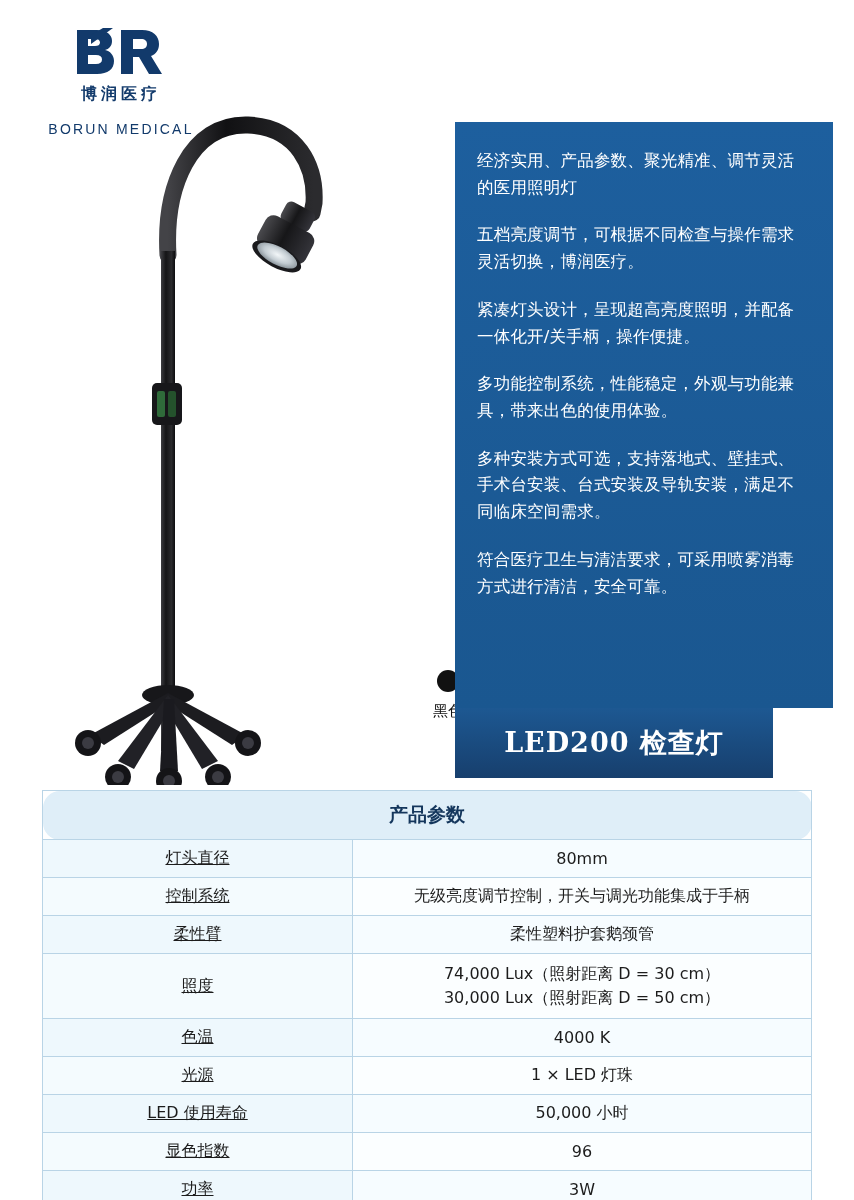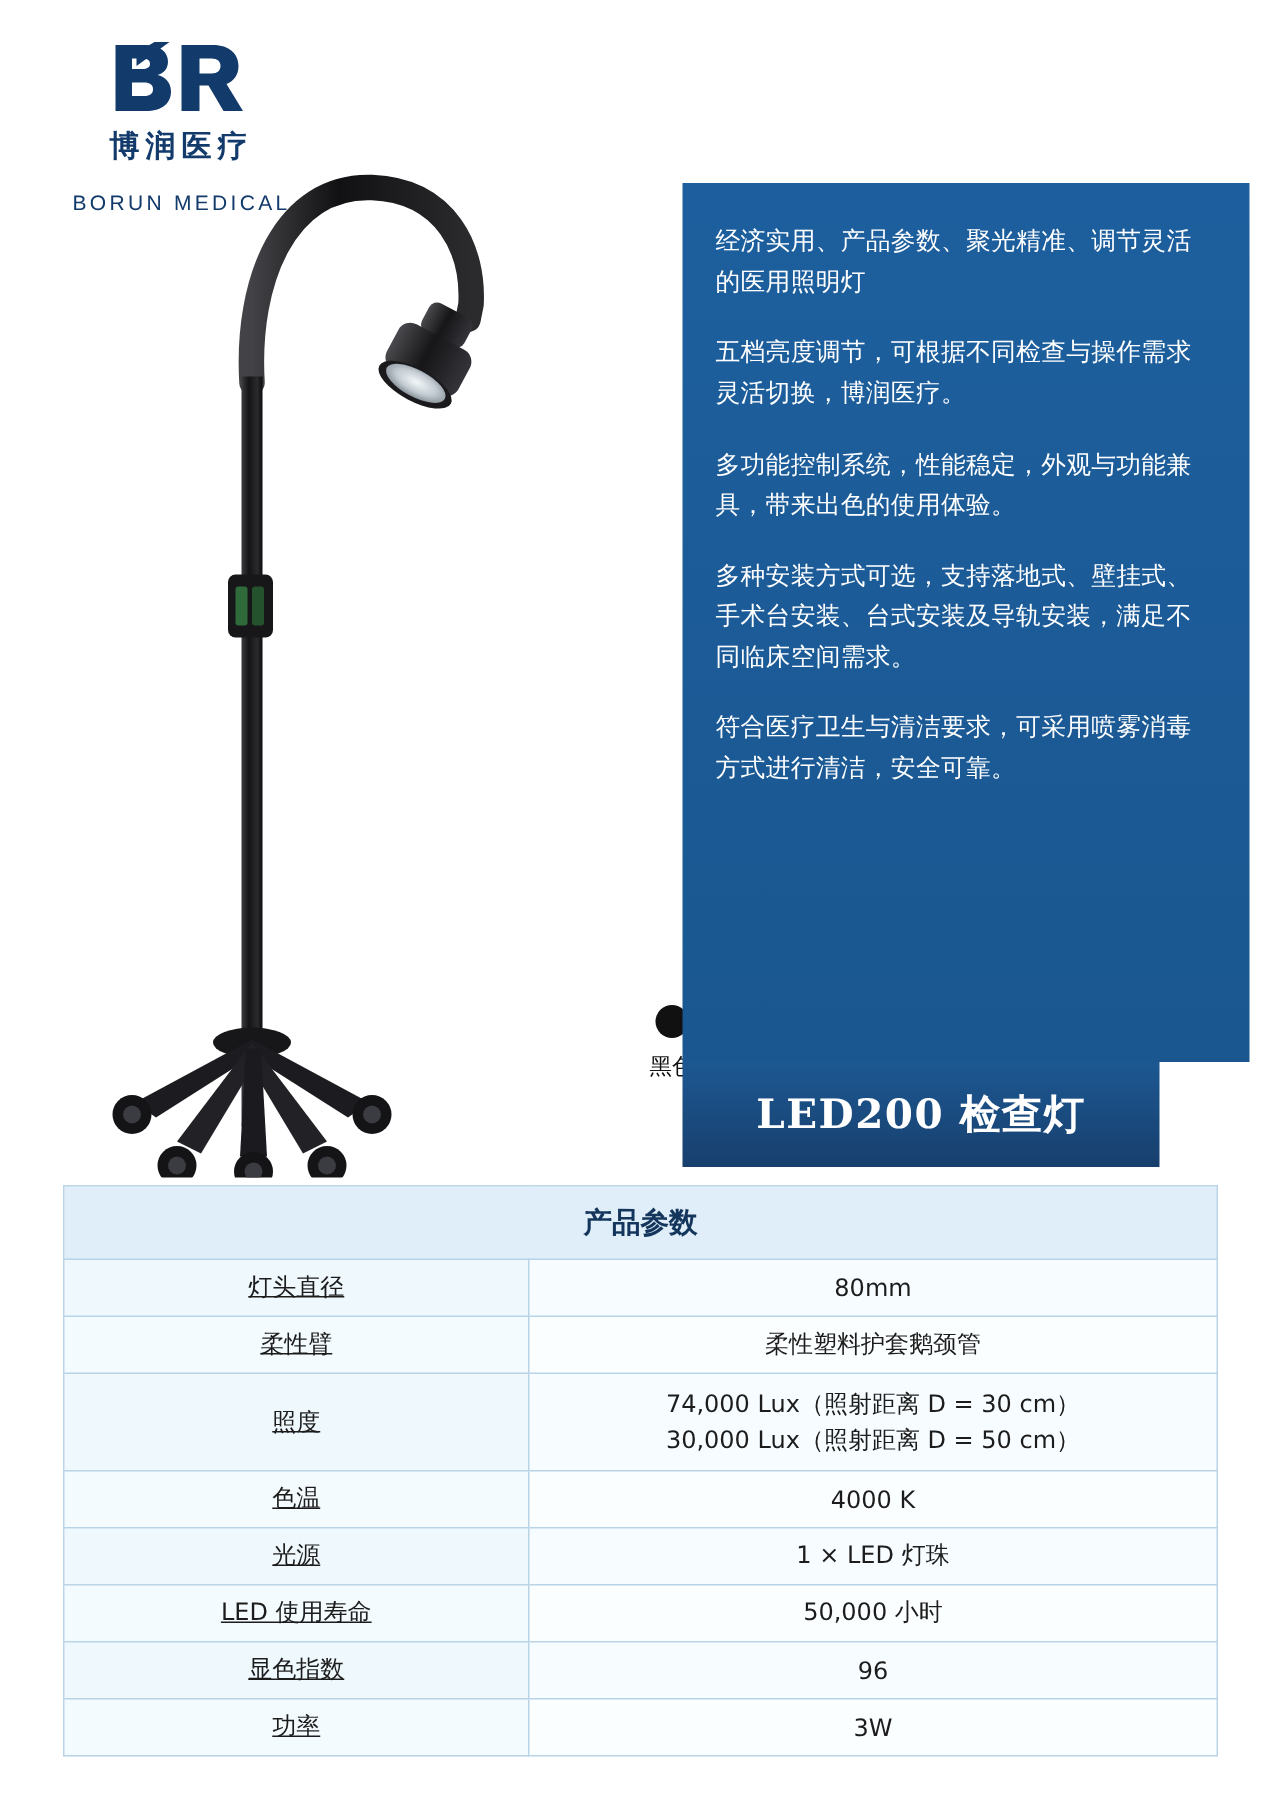"博润医疗" .logo-cn { font-size: 20px -> 16px }
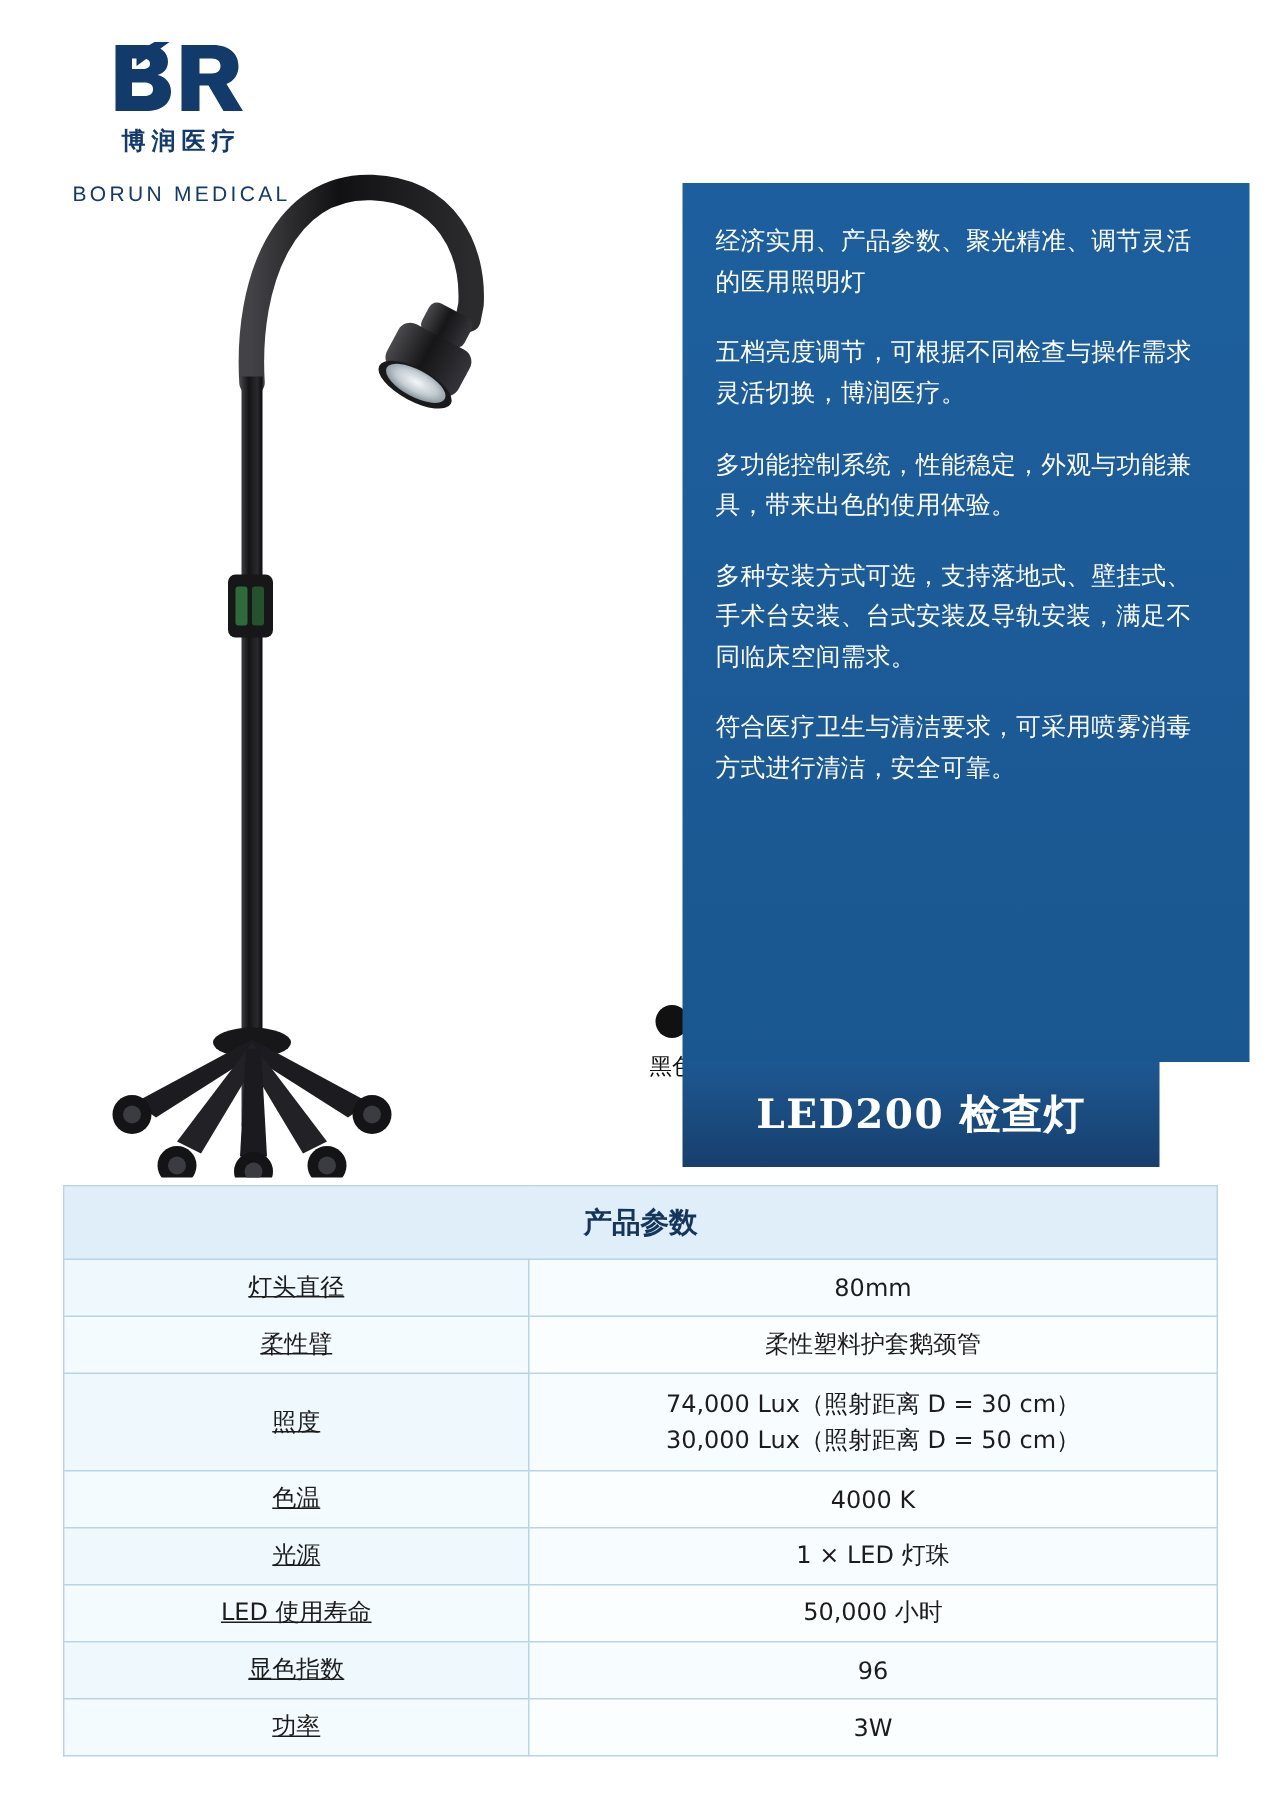"紧凑灯头设计，呈现超高亮度照明，并配备一体化开/关手柄，操作便捷。" p { html: none -> <p>紧凑灯头设计，呈现超高亮度照明，并配备一体化开/关手柄，操作便捷。</p> }
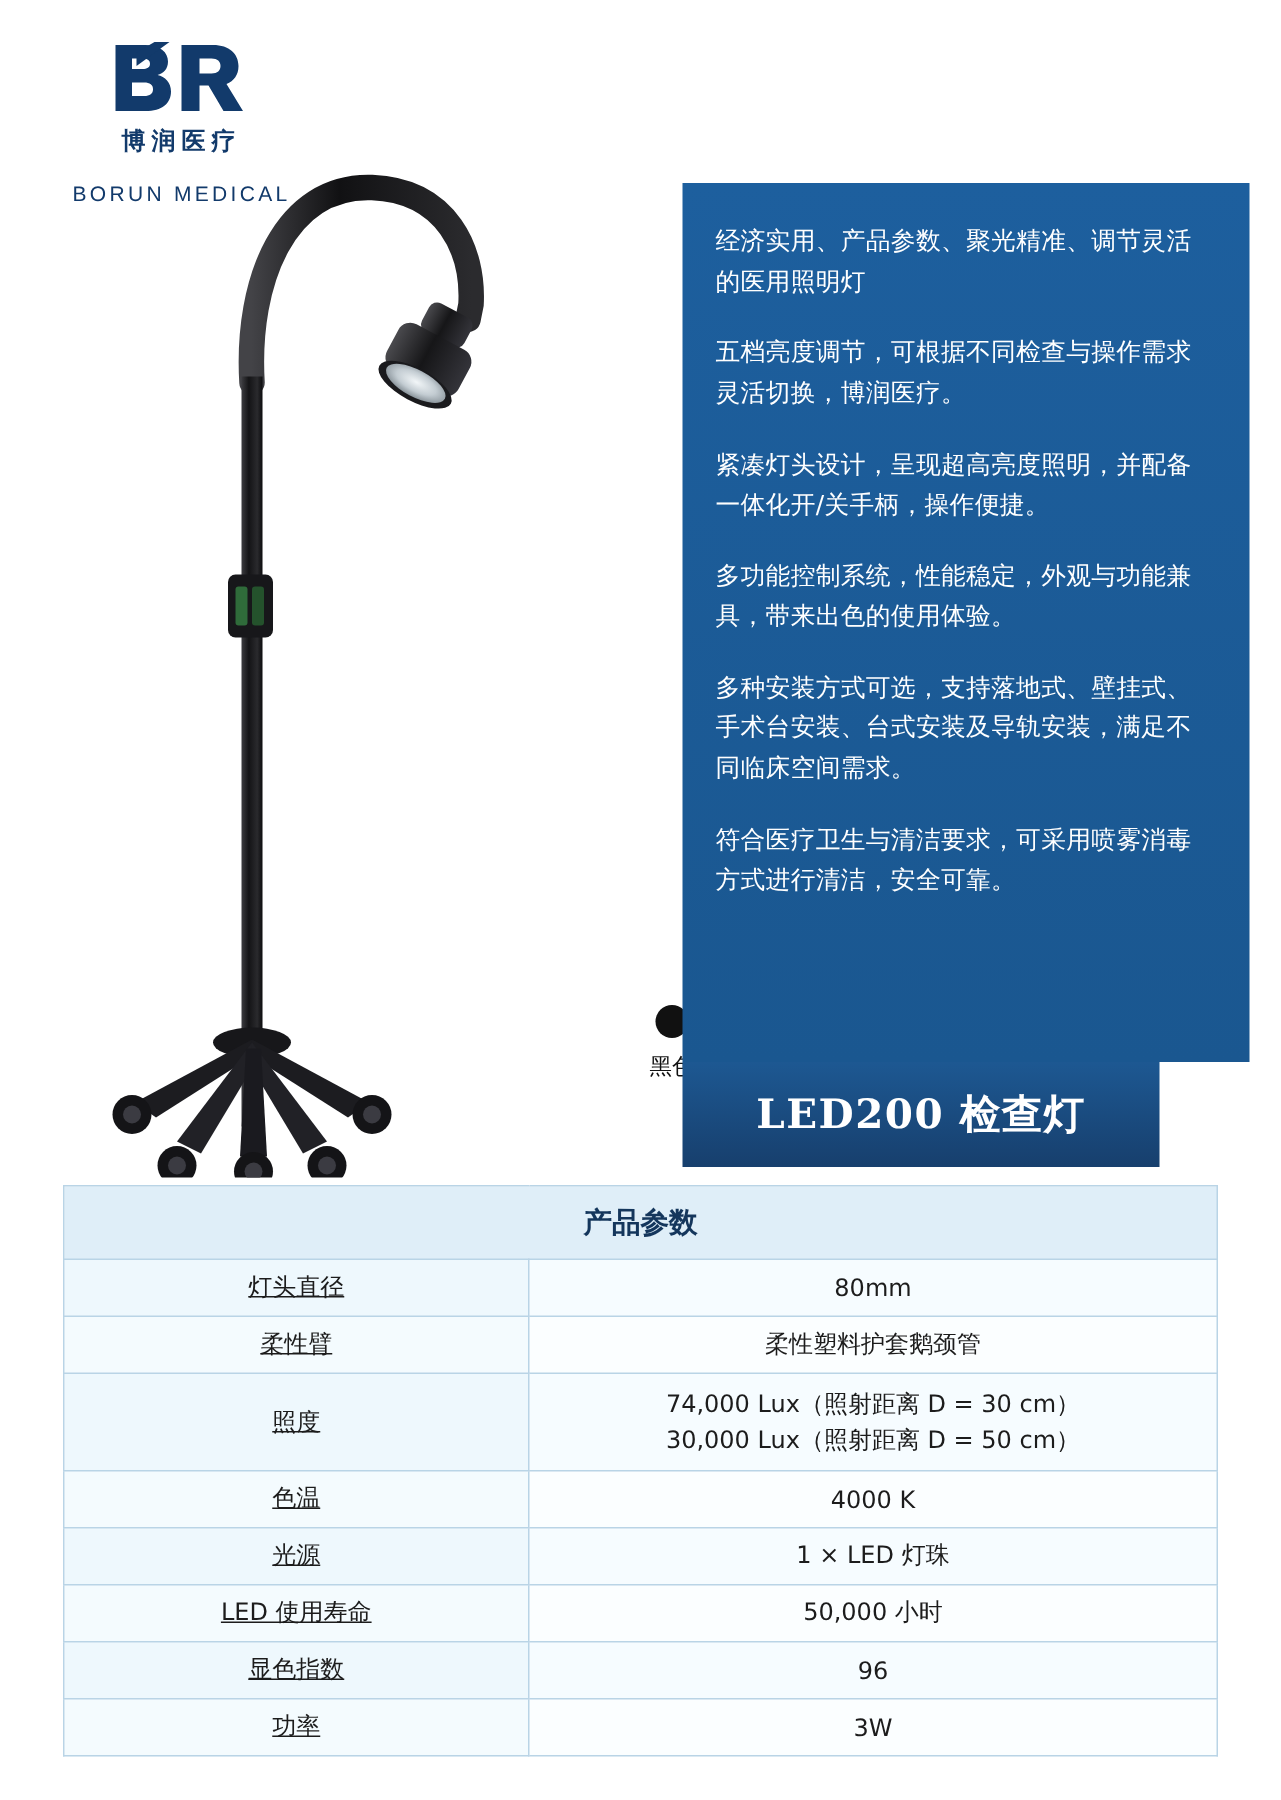"产品参数" .spec-table tr.header td { border-radius: none -> 17px }
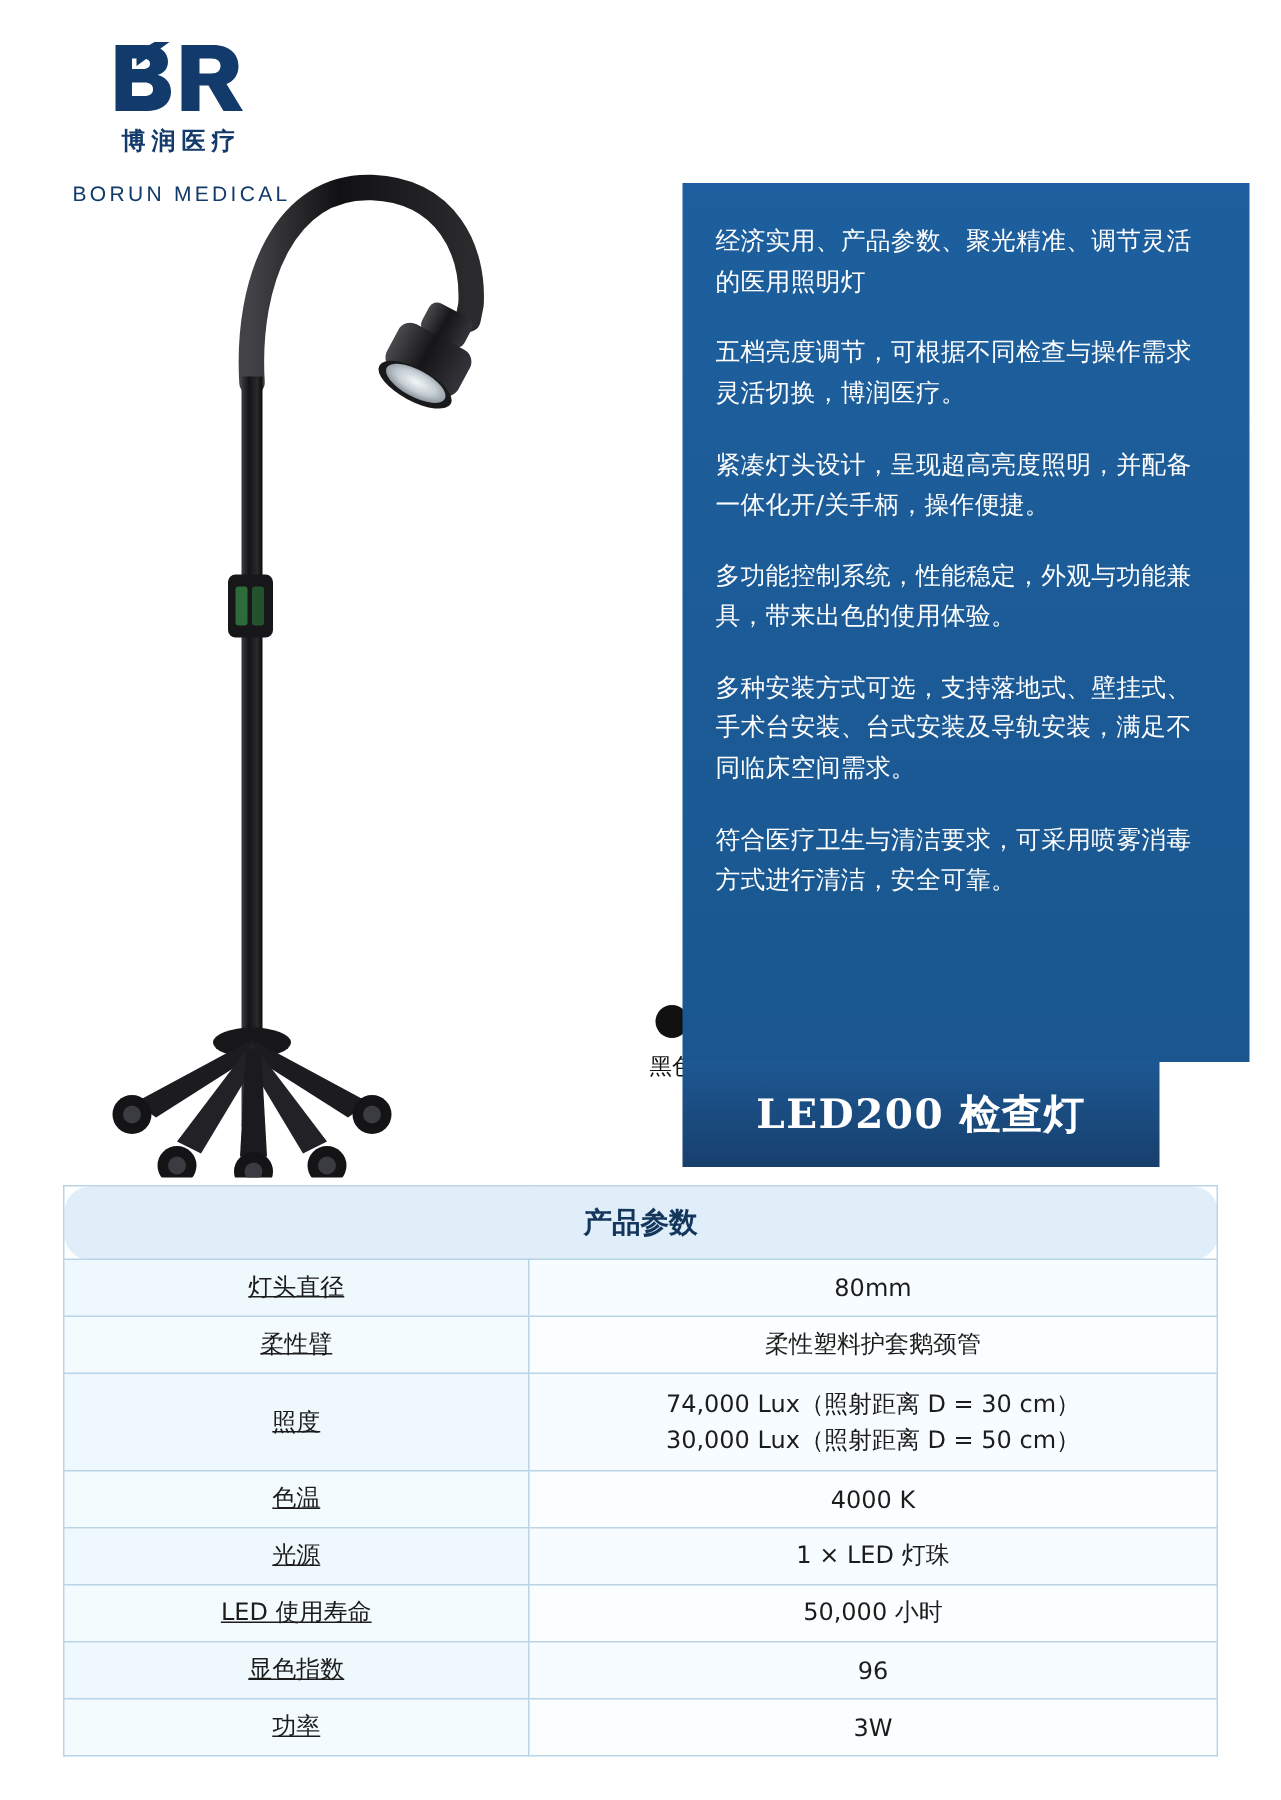"控制系统" tr { html: none -> <tr> <td>控制系统</td> <td>无级亮度调节控制，开关与调光功能集成于手柄</td> </tr> }
